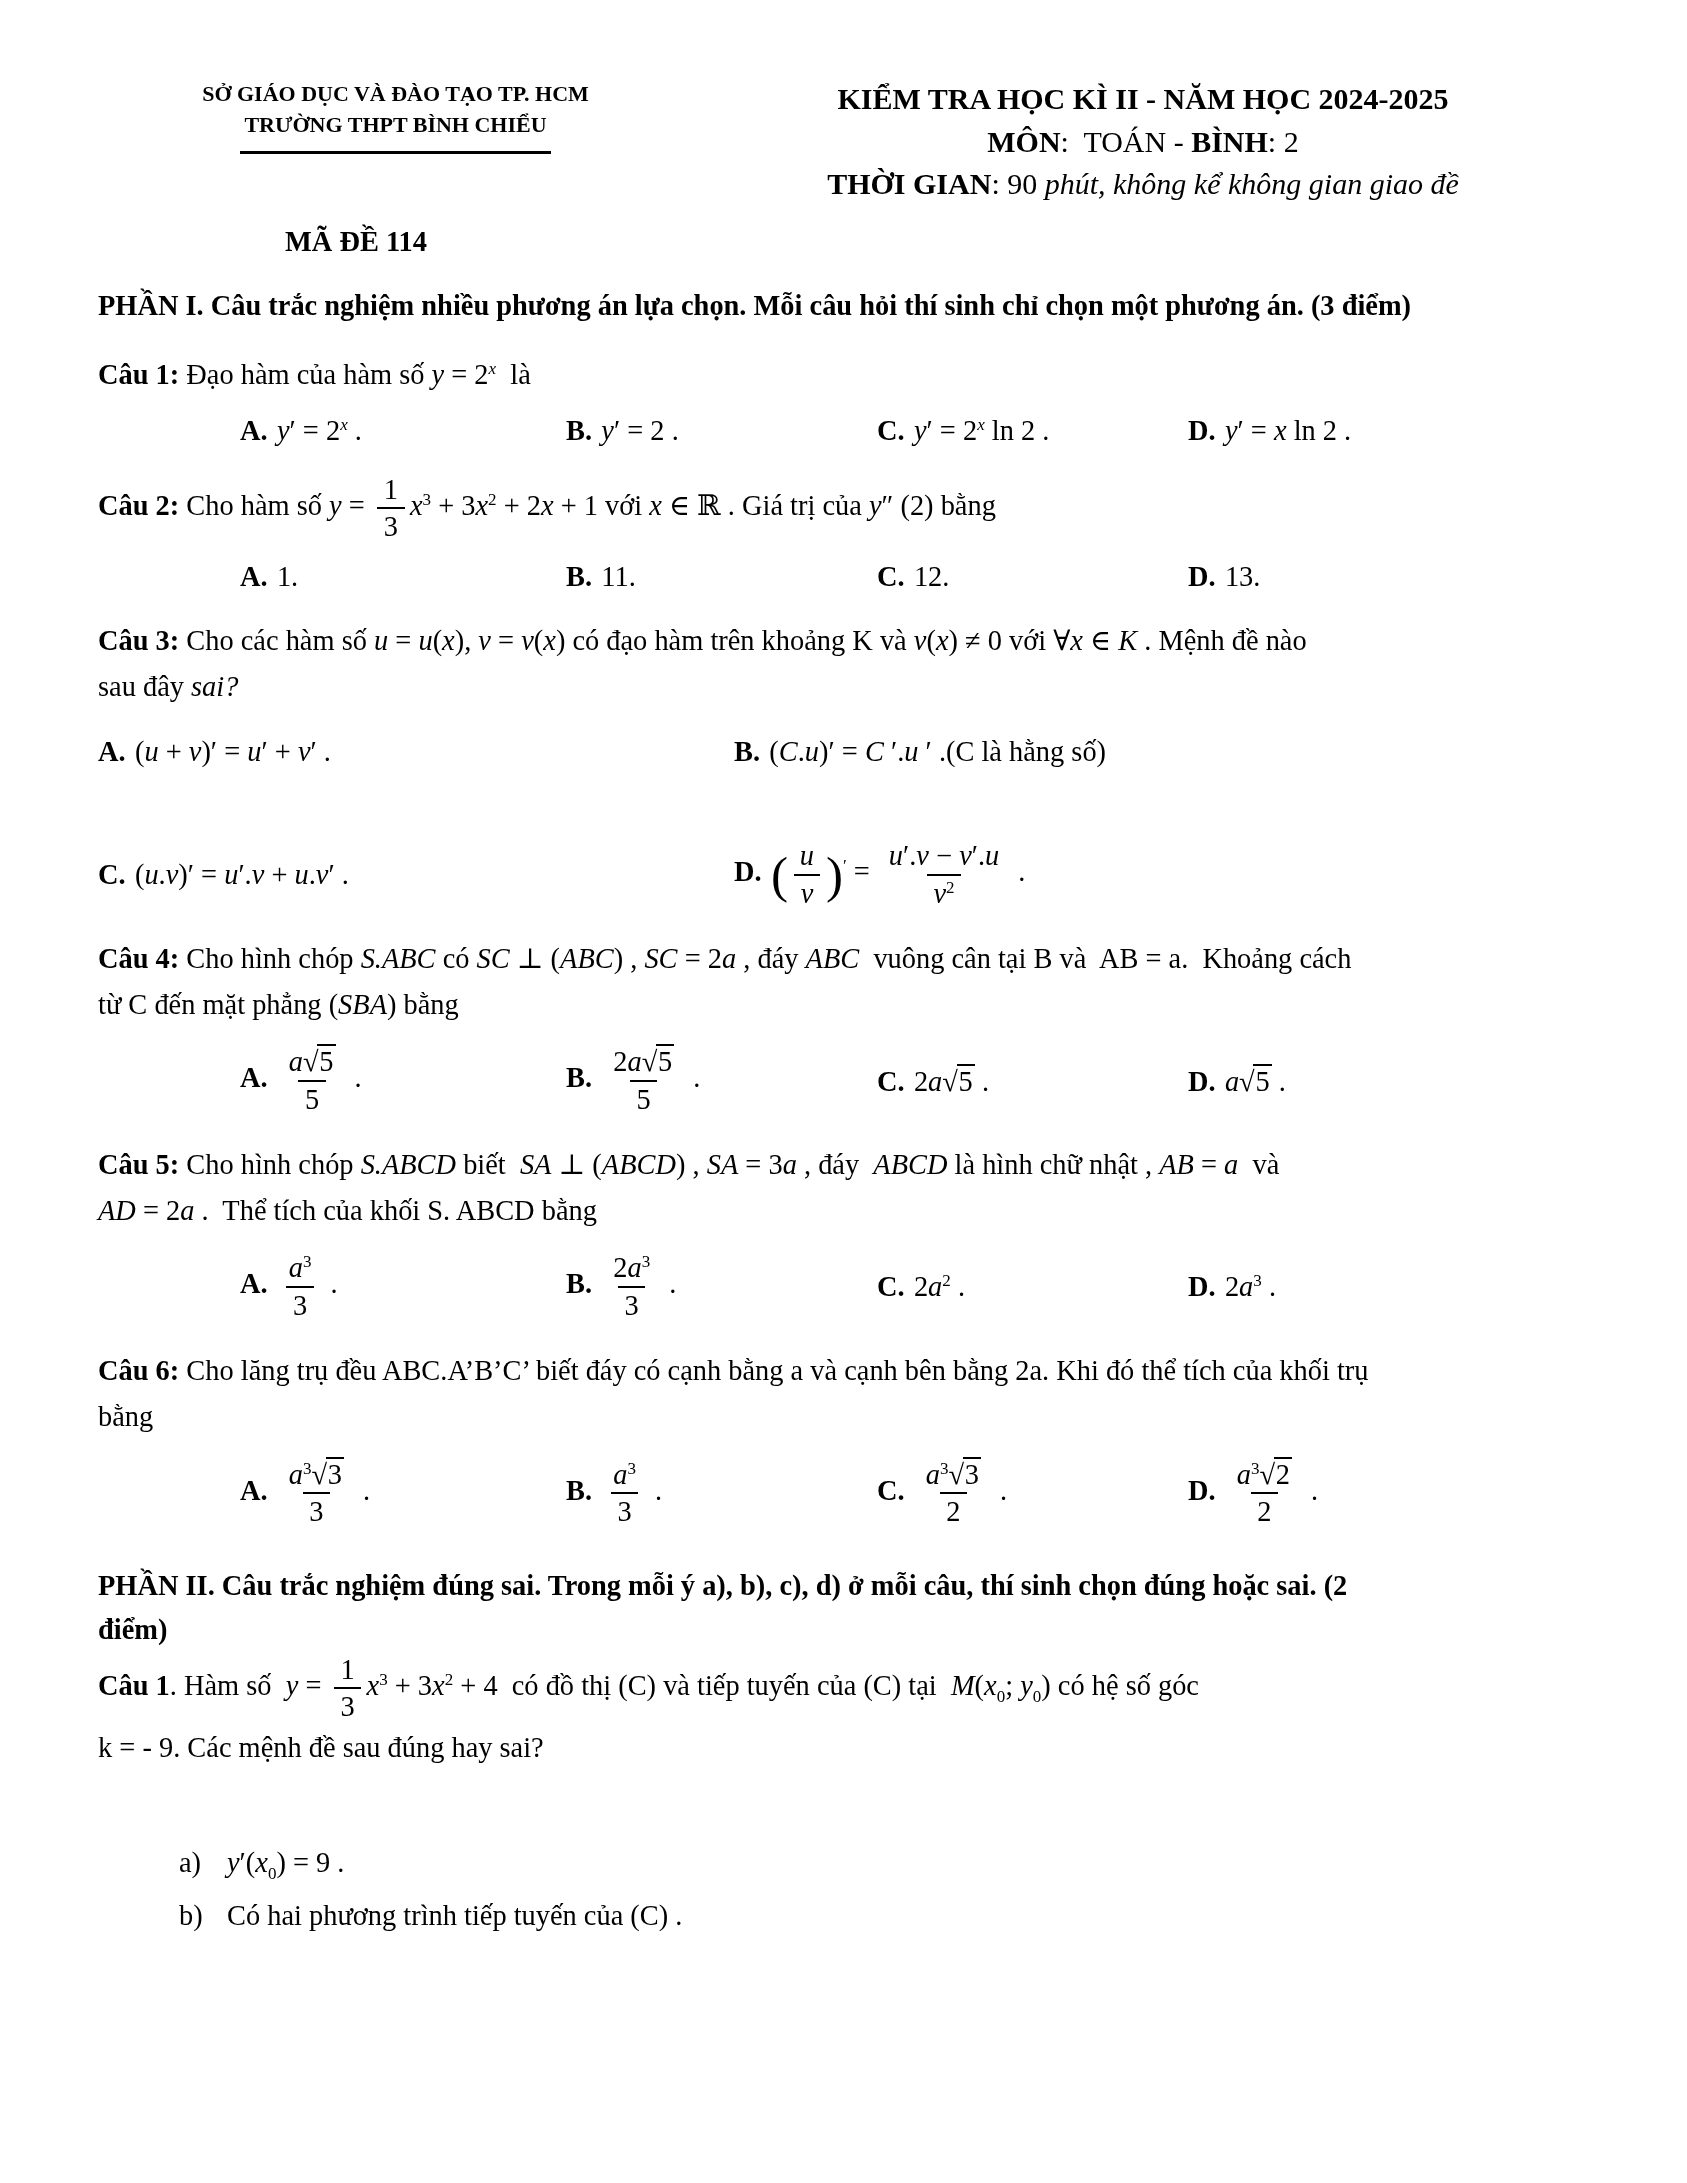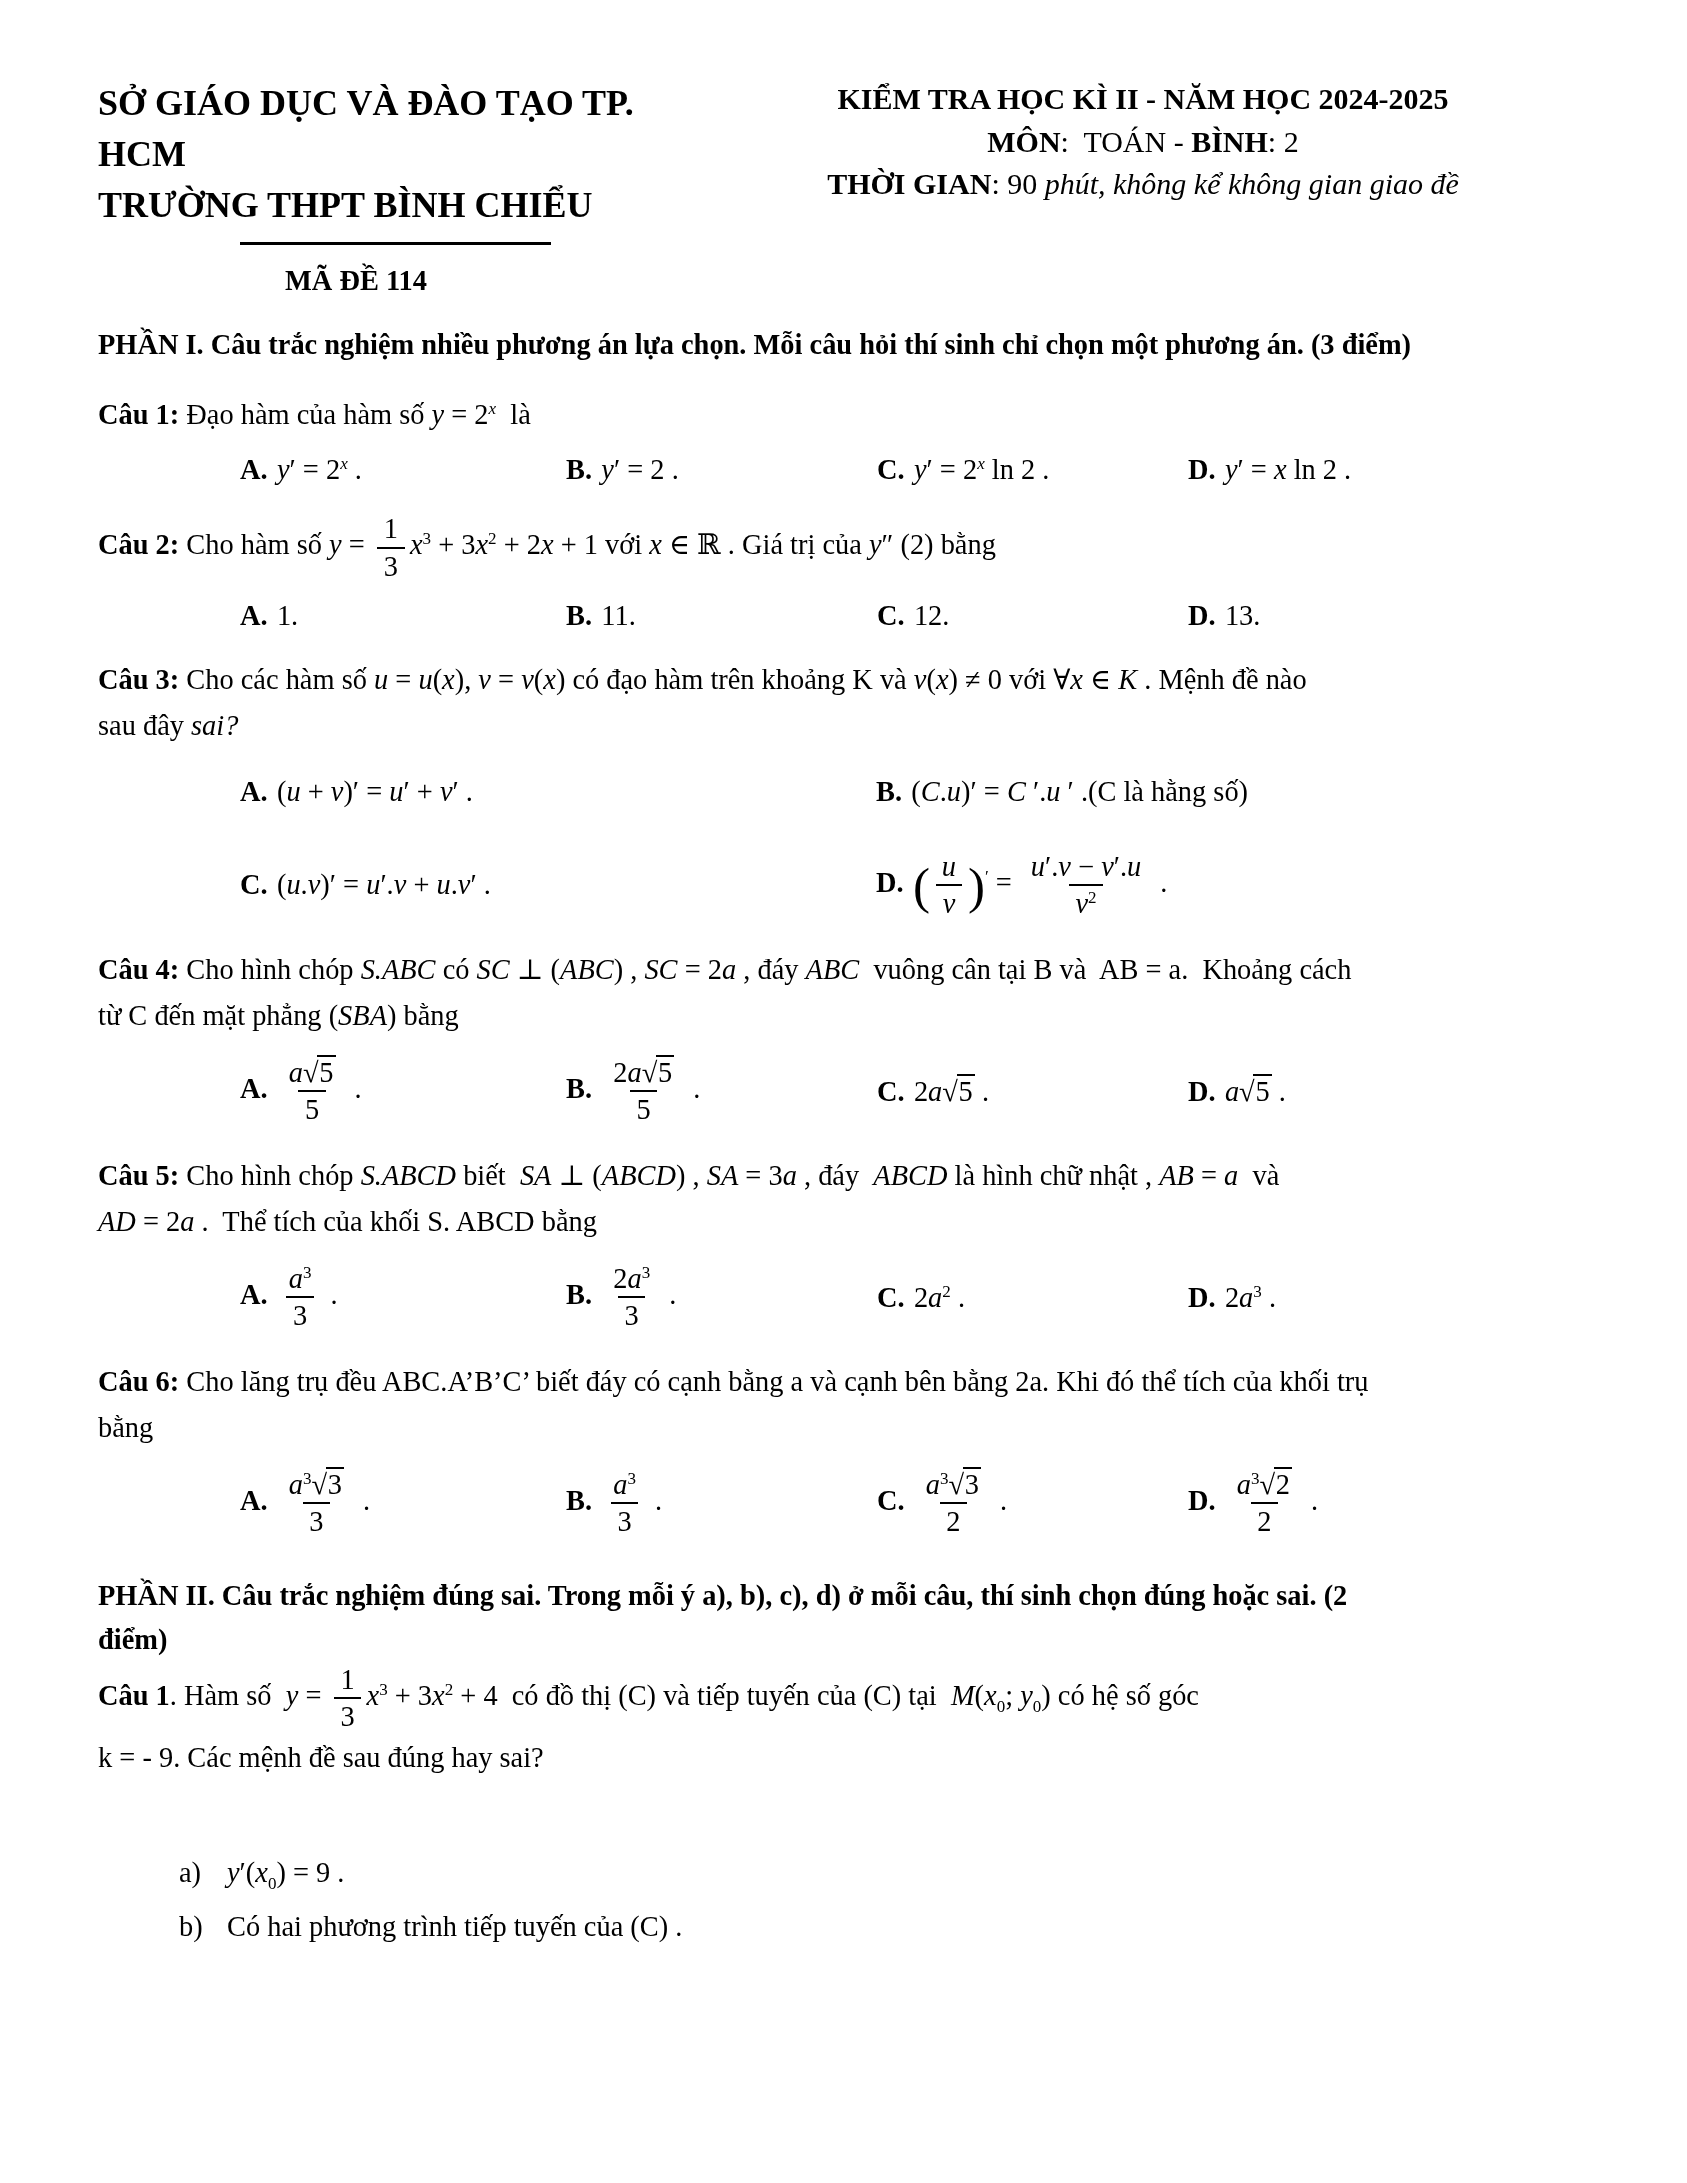"SỞ GIÁO DỤC VÀ ĐÀO" .h-left { font-size: 36px -> 22px; text-align: none -> center }
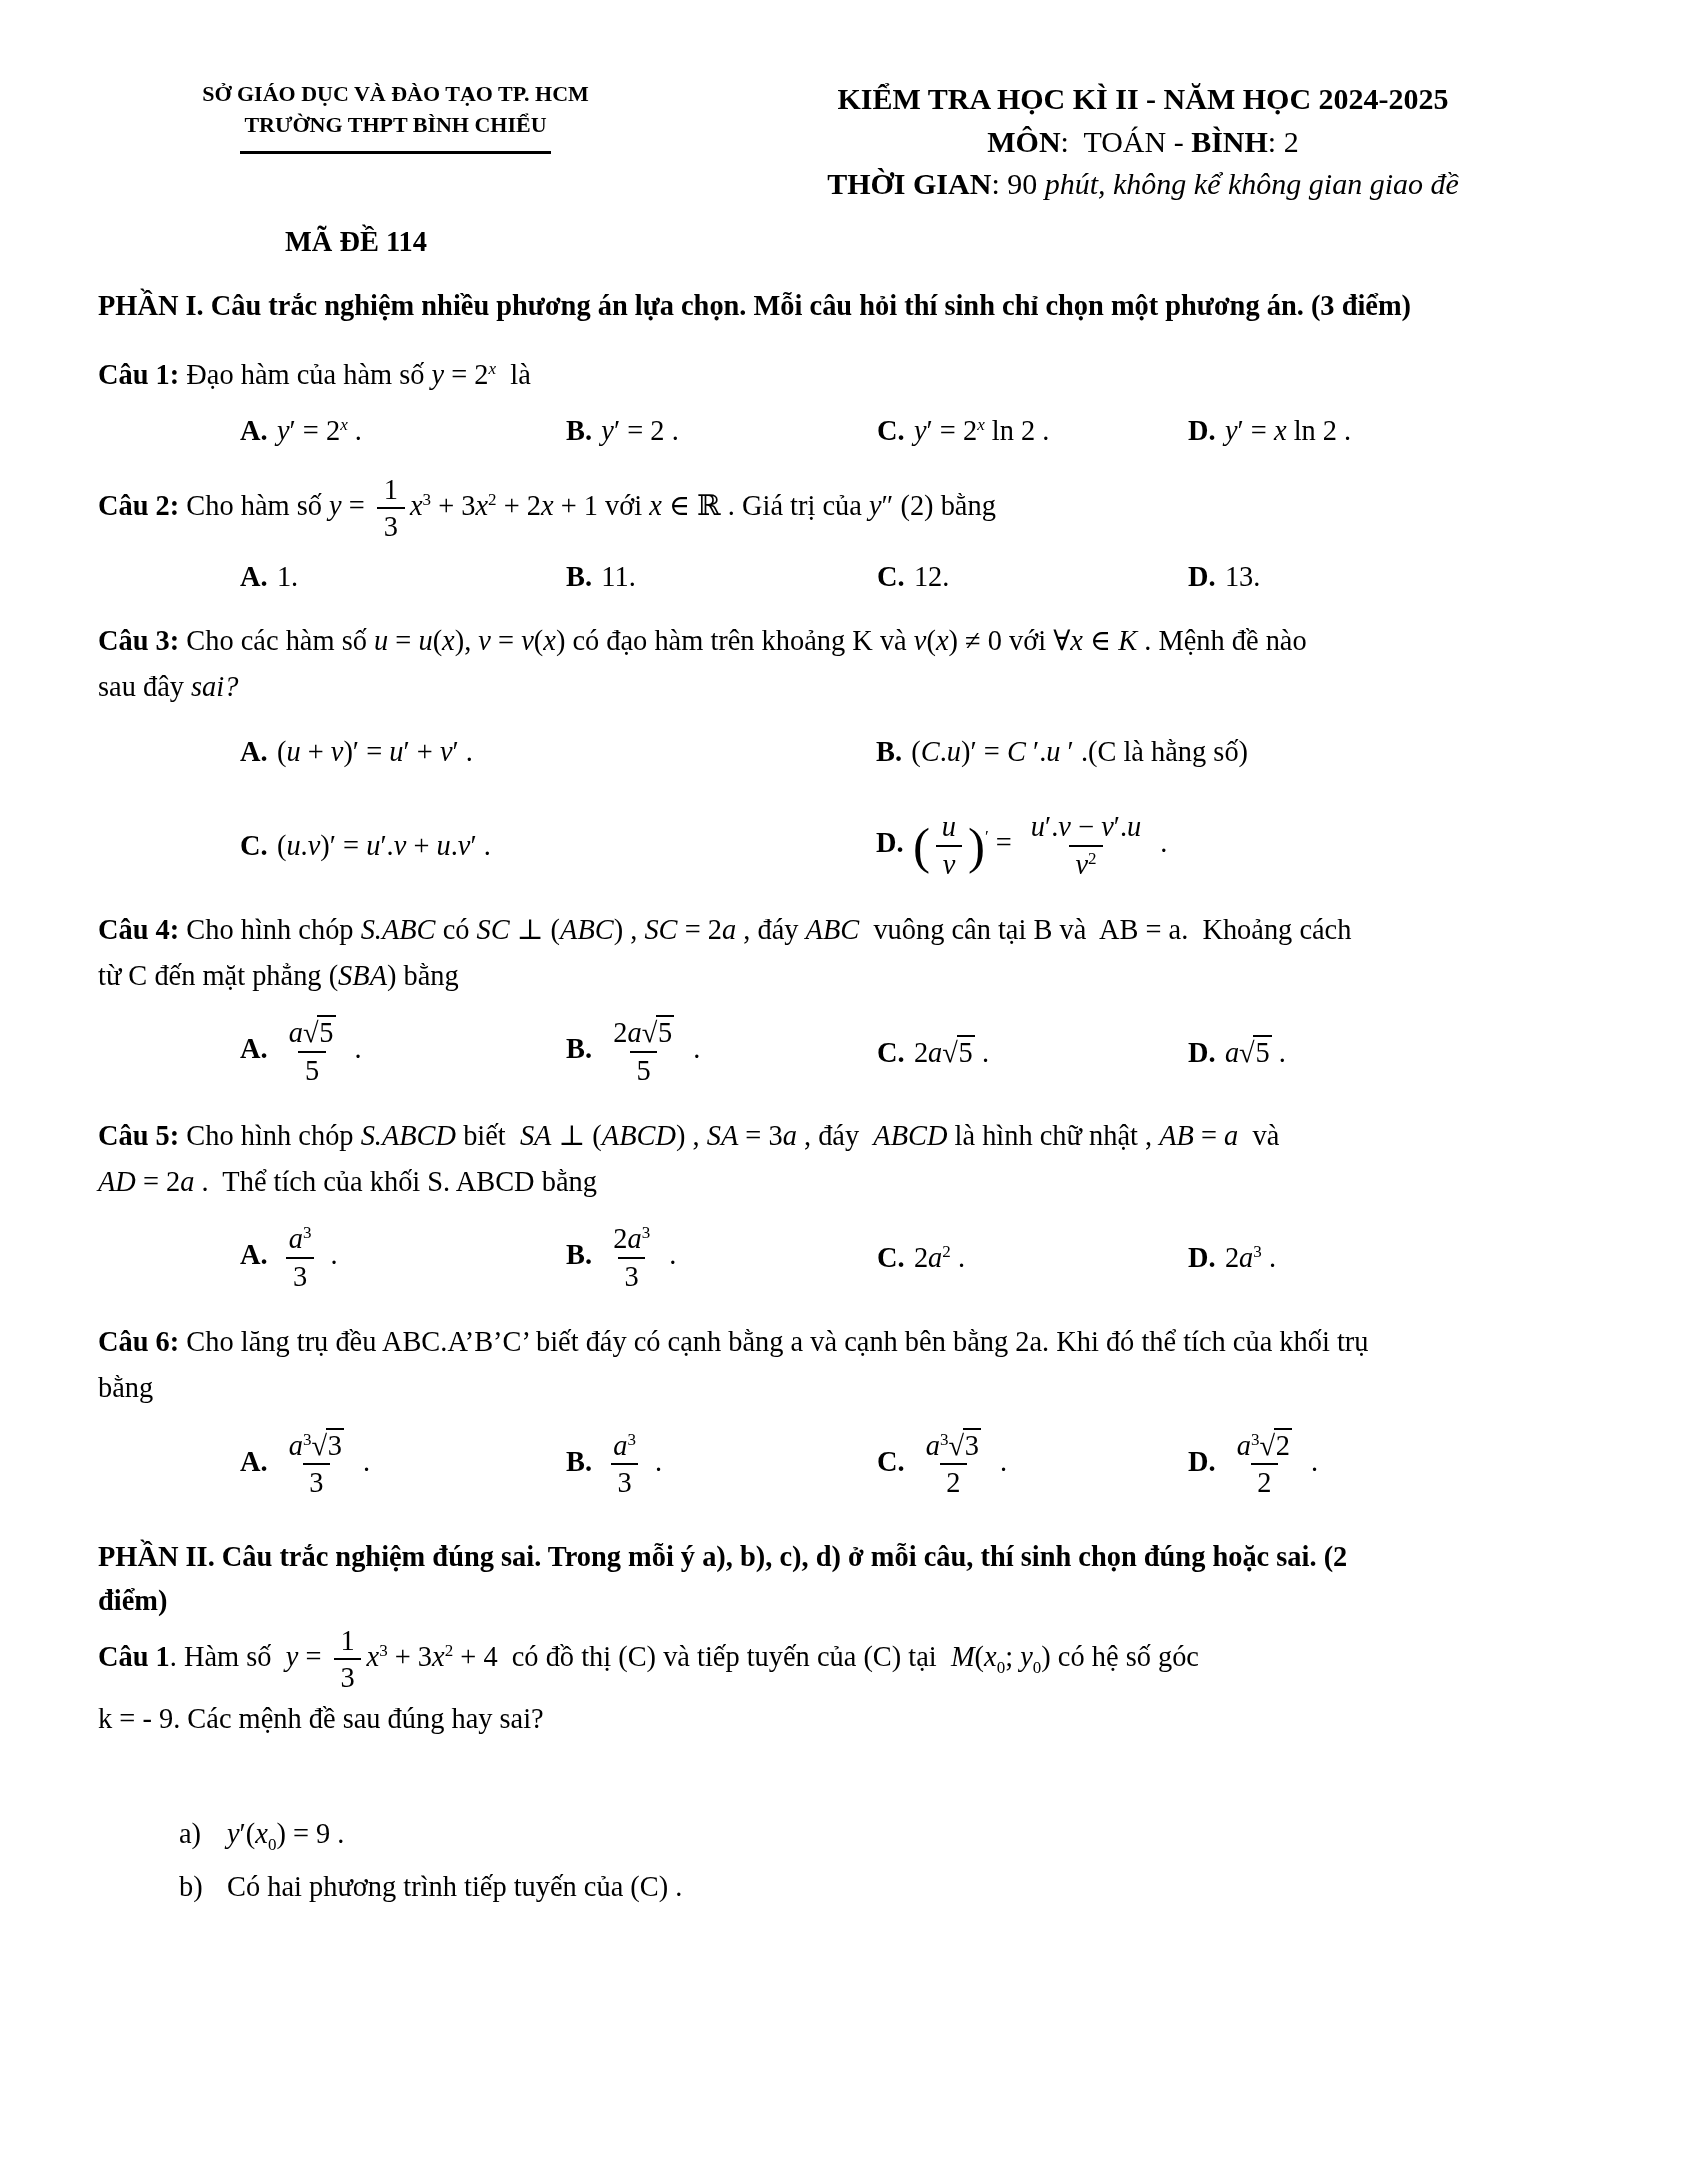"A. (u + v)′ =" .options.grid2 { margin-left: 142px -> none; row-gap: 41px -> 70px }
